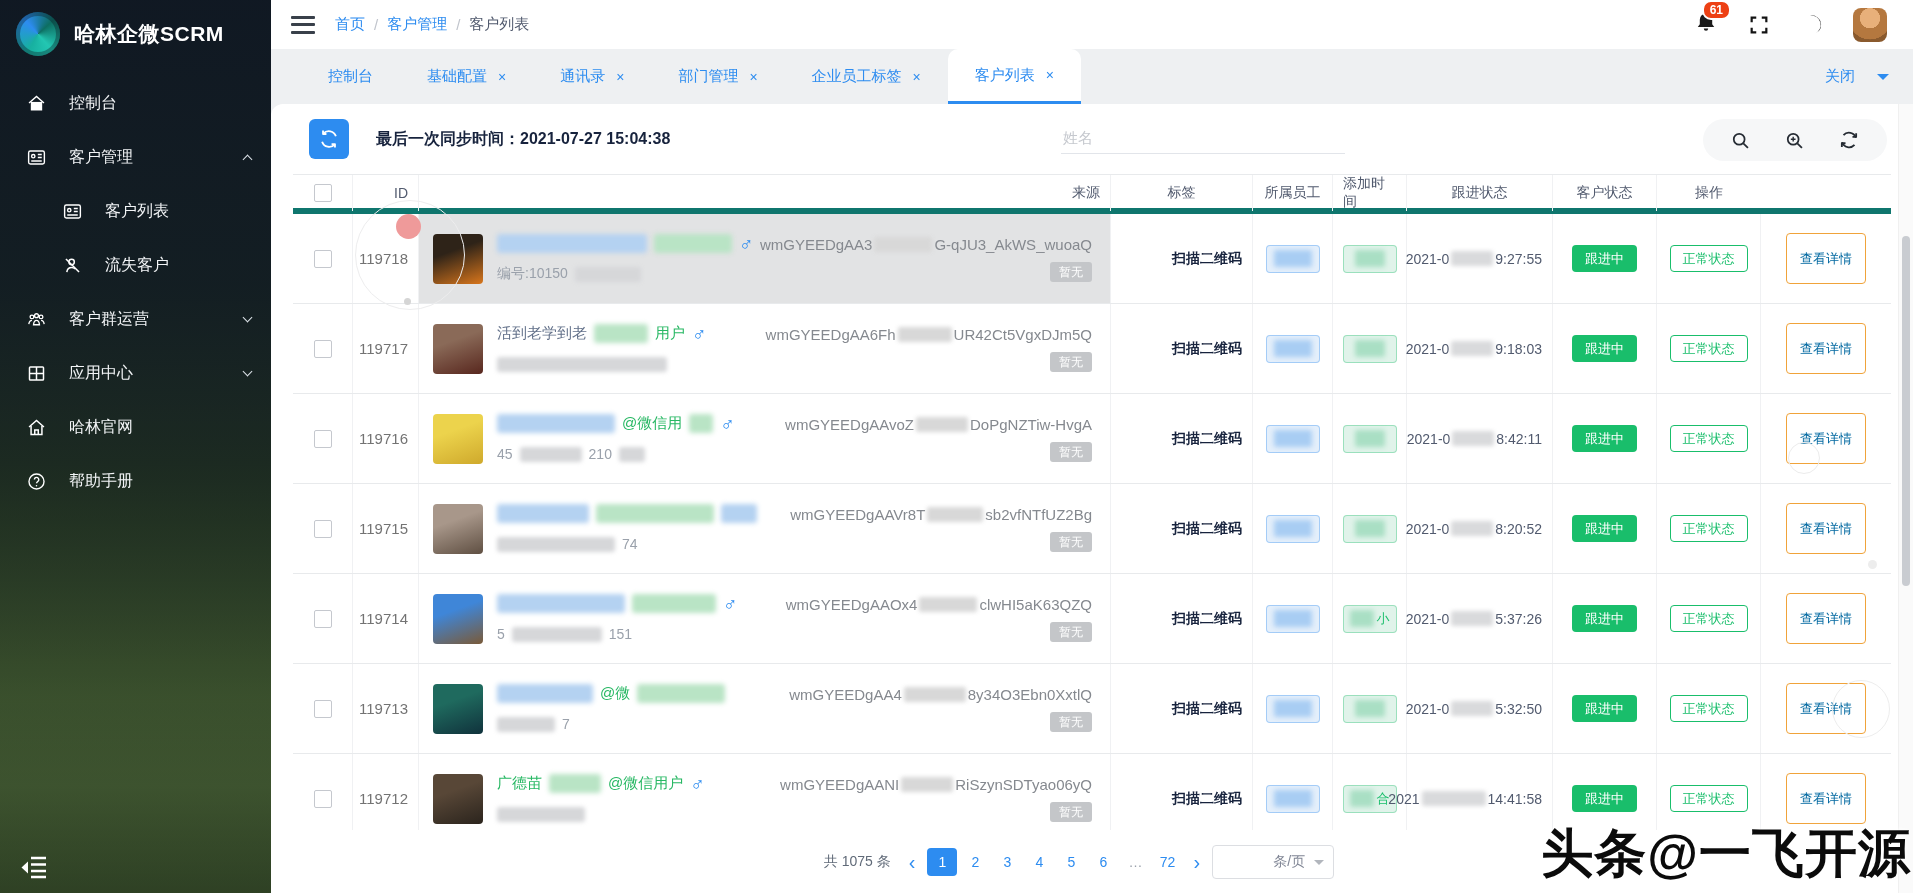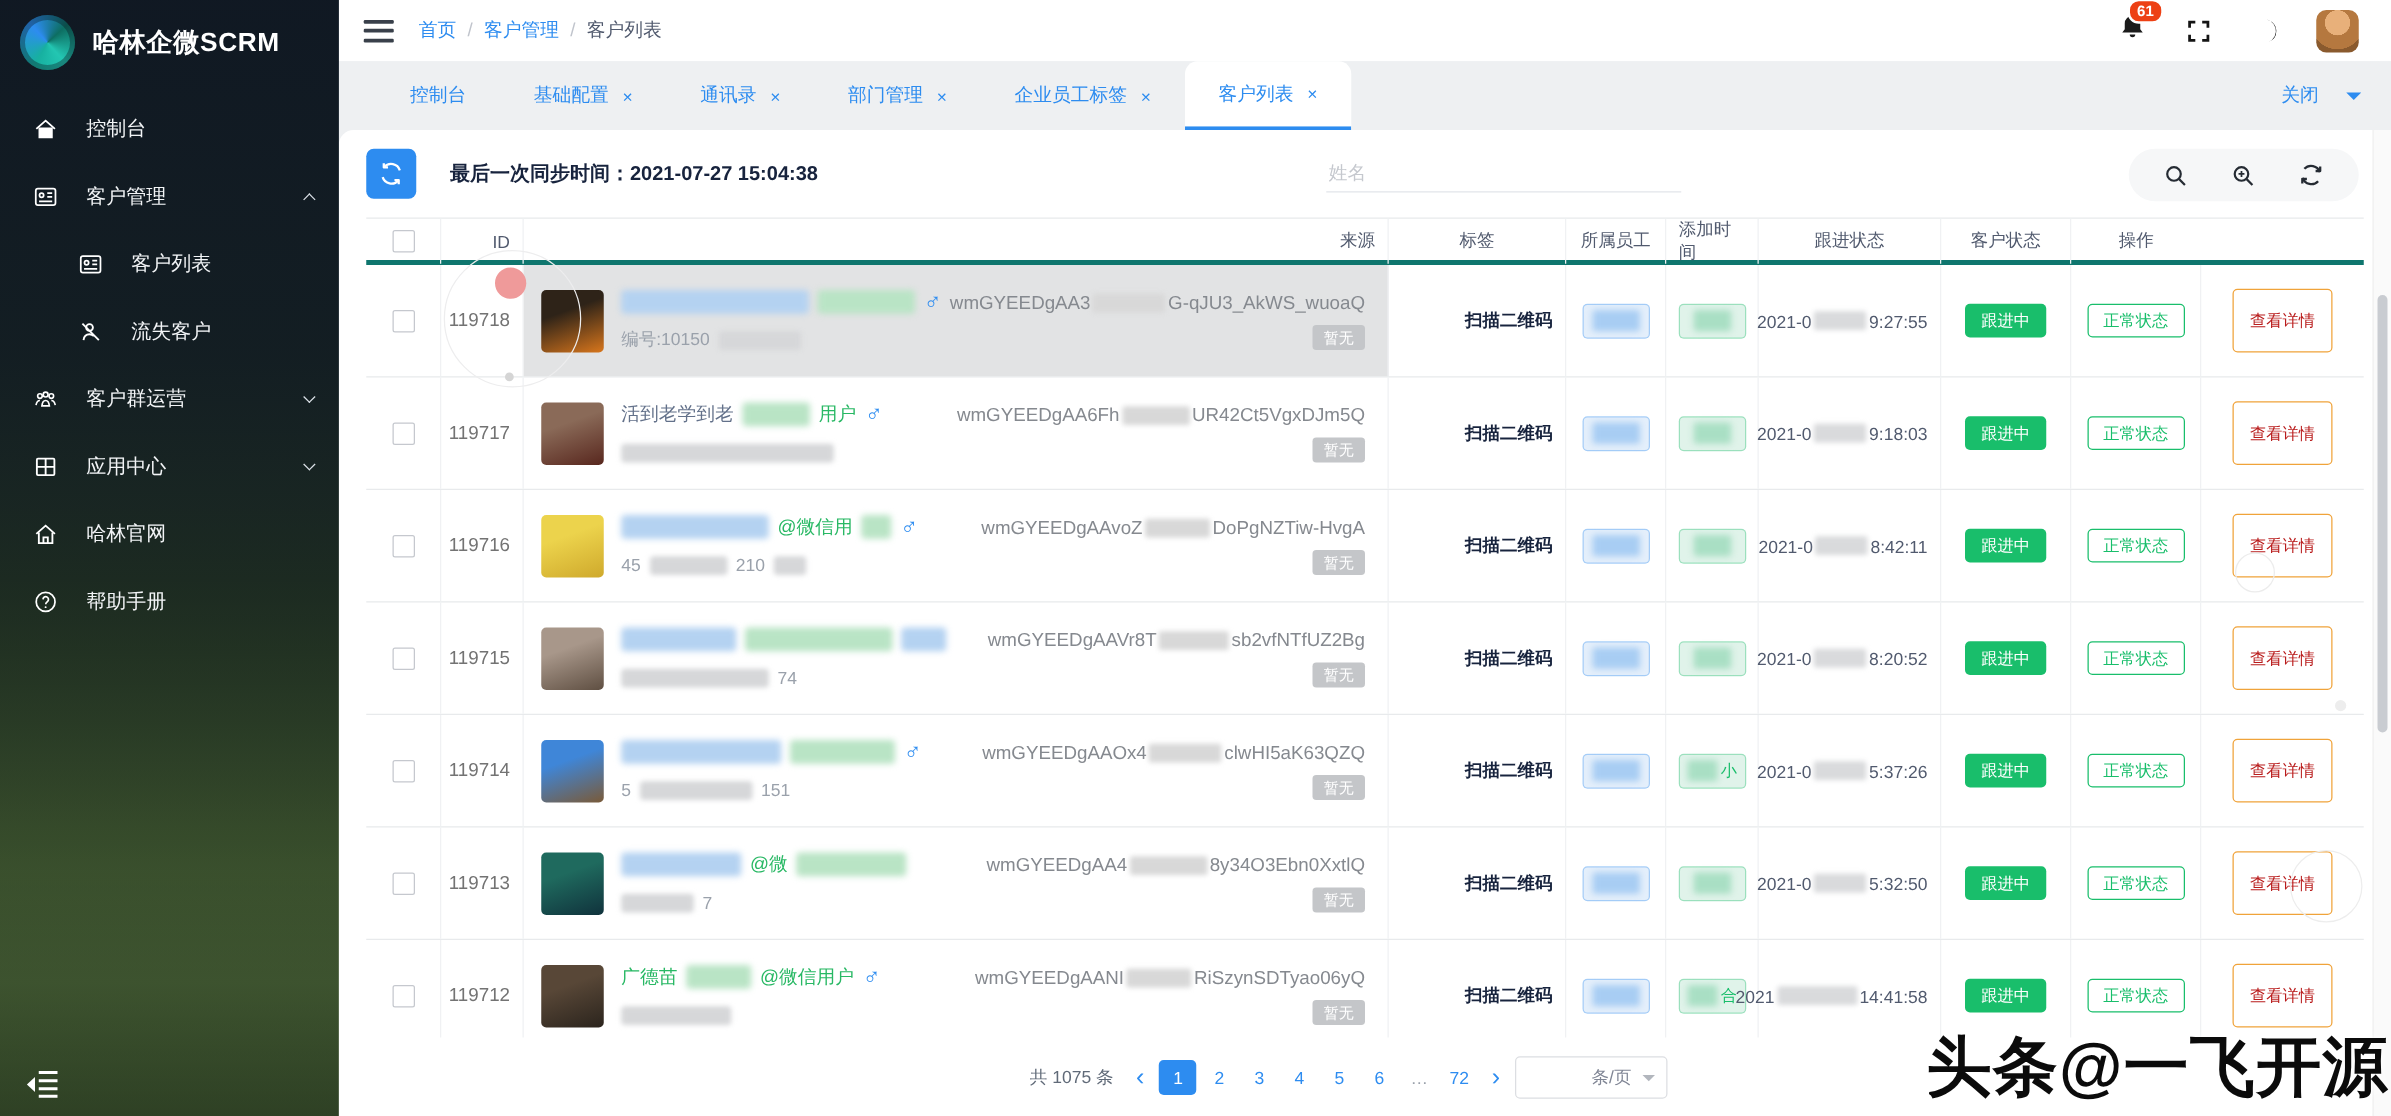"最后一次同步时间：2021-07-27 15:04:38" .toolbar { padding: 0 22px -> 0 38px }
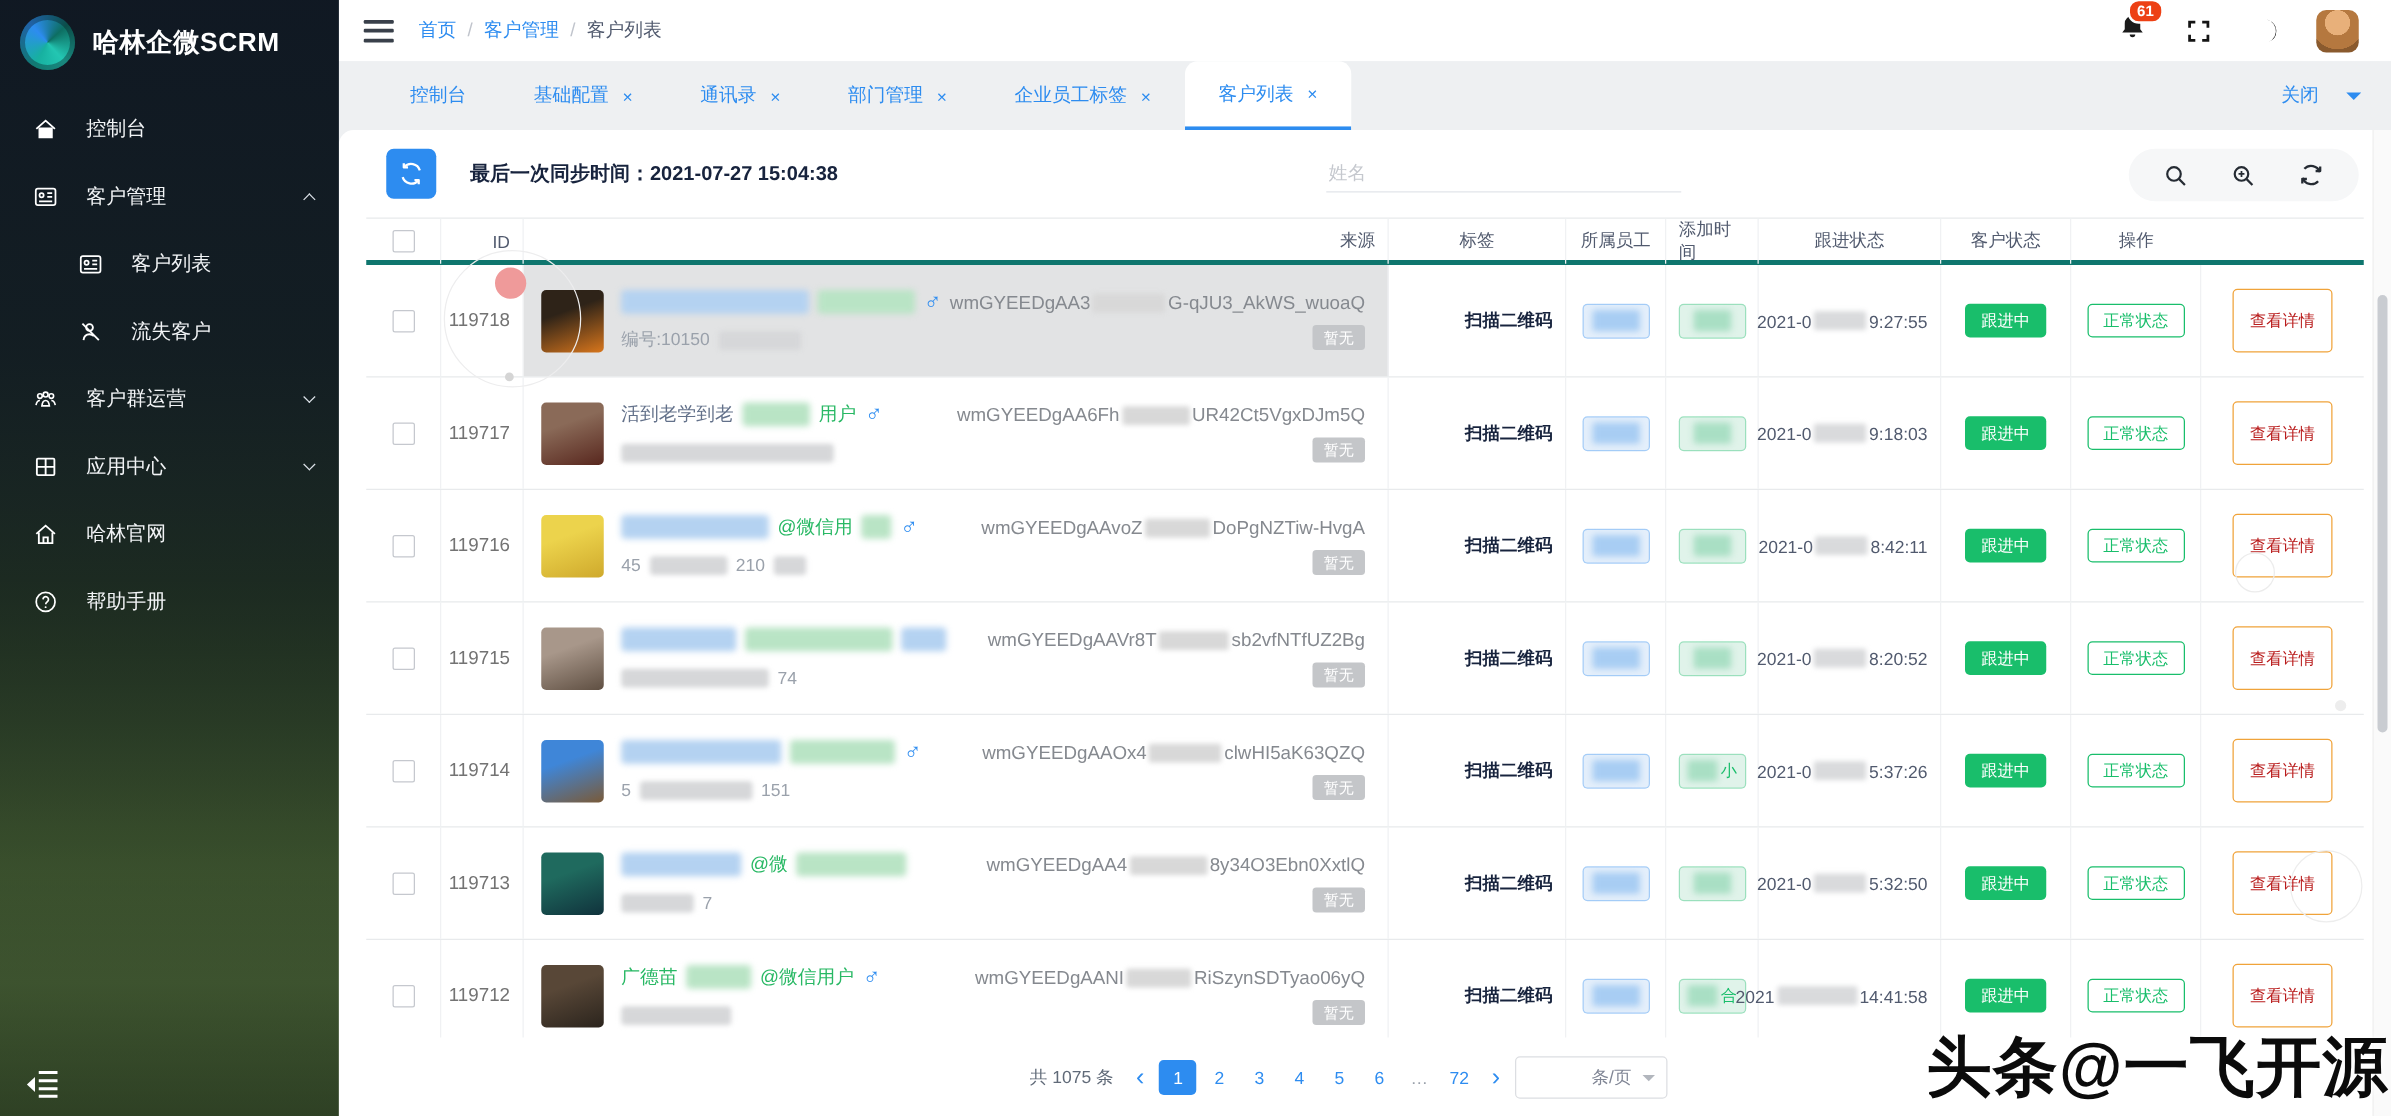"ID" .thead { border-bottom: 4px solid #0f766e -> 6px solid #0f766e }
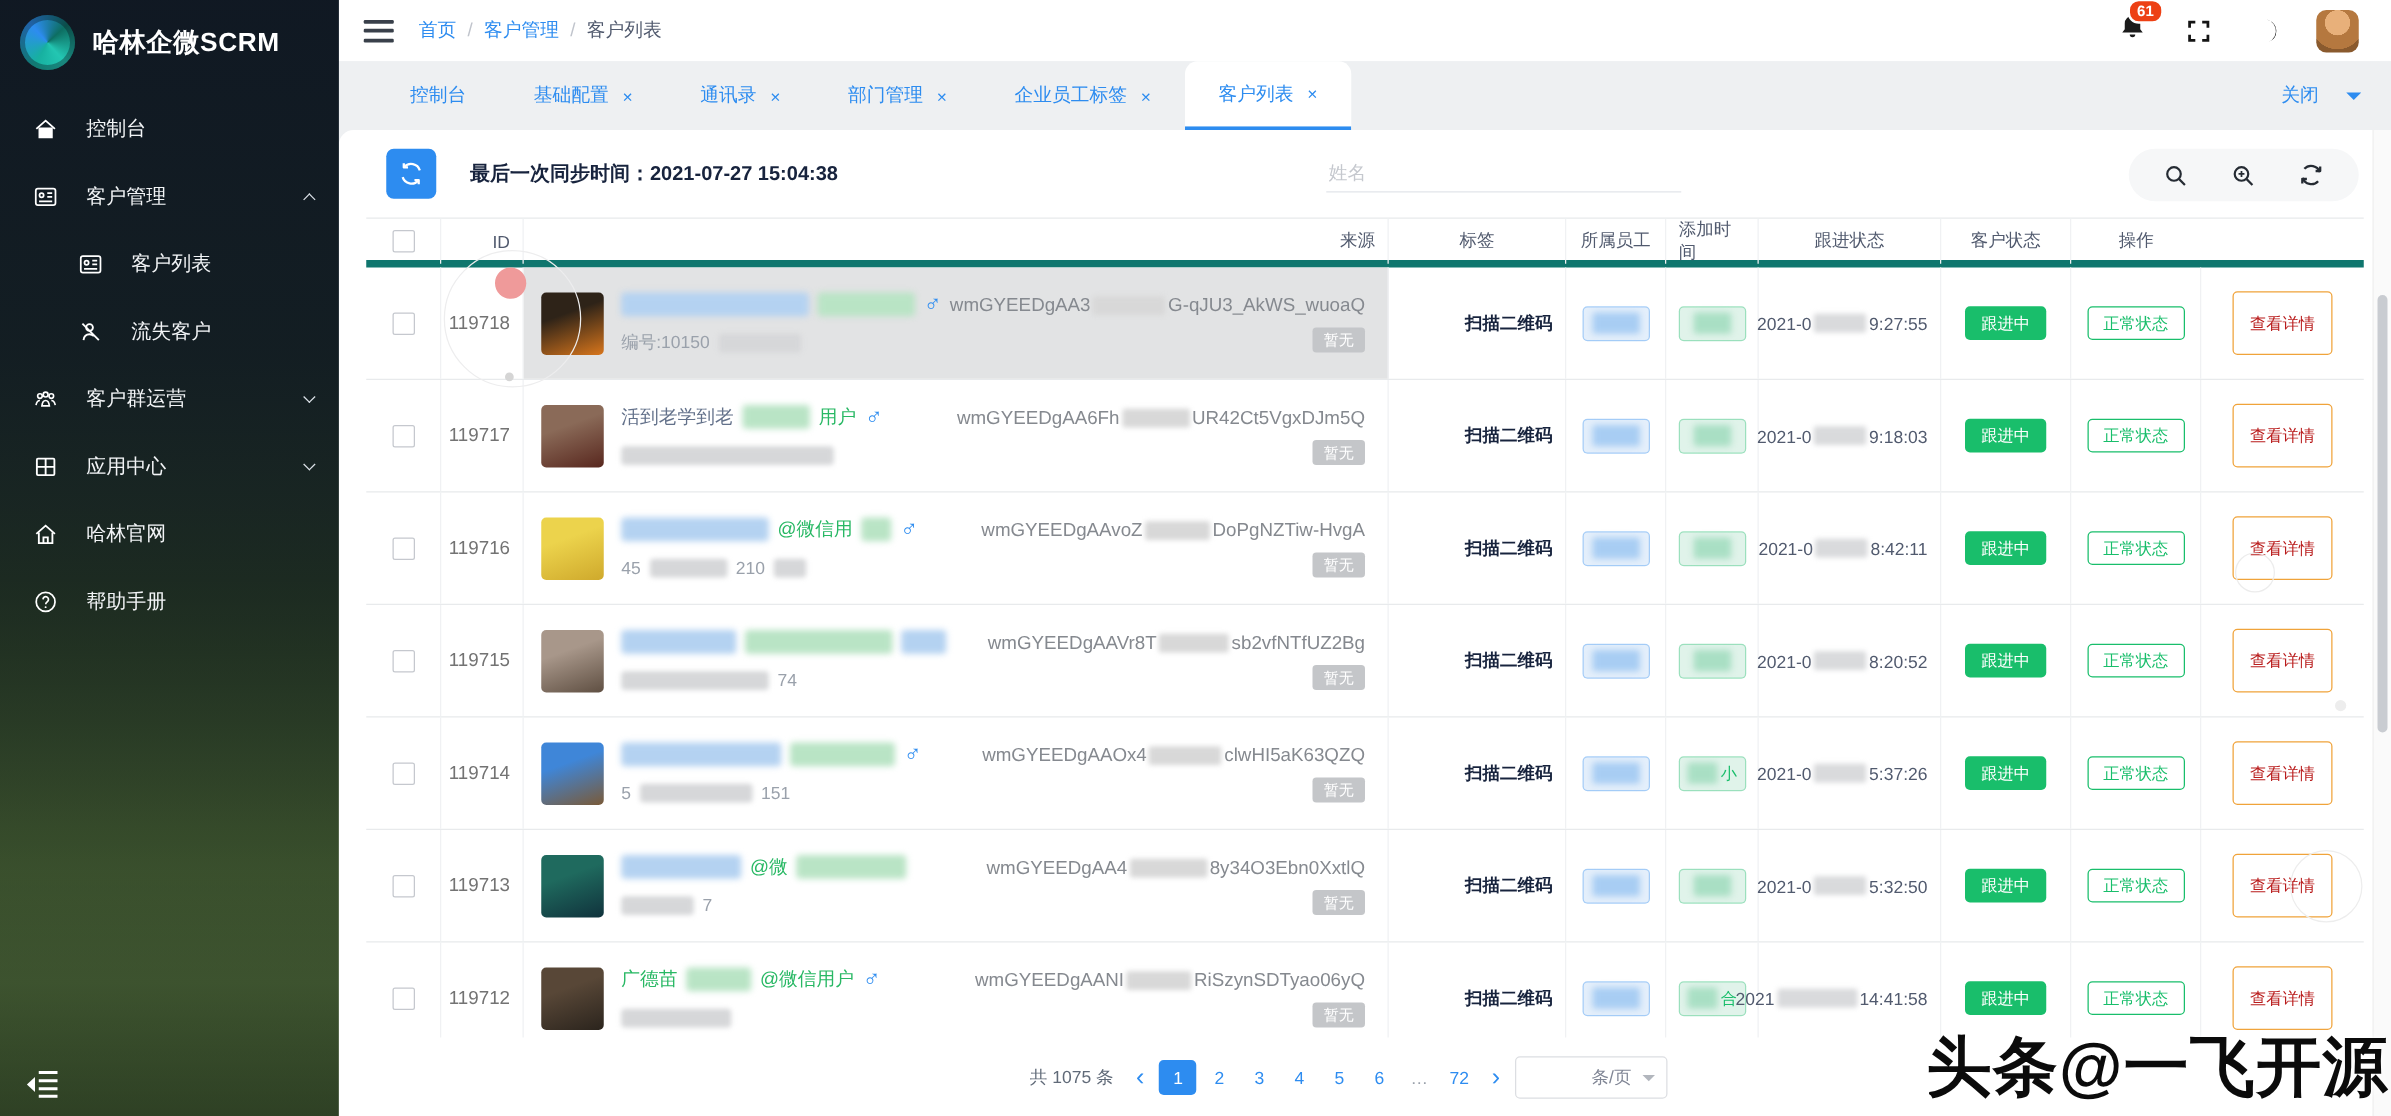"查看详情" .b-op { color: #b91c1c -> #0369a1 }
